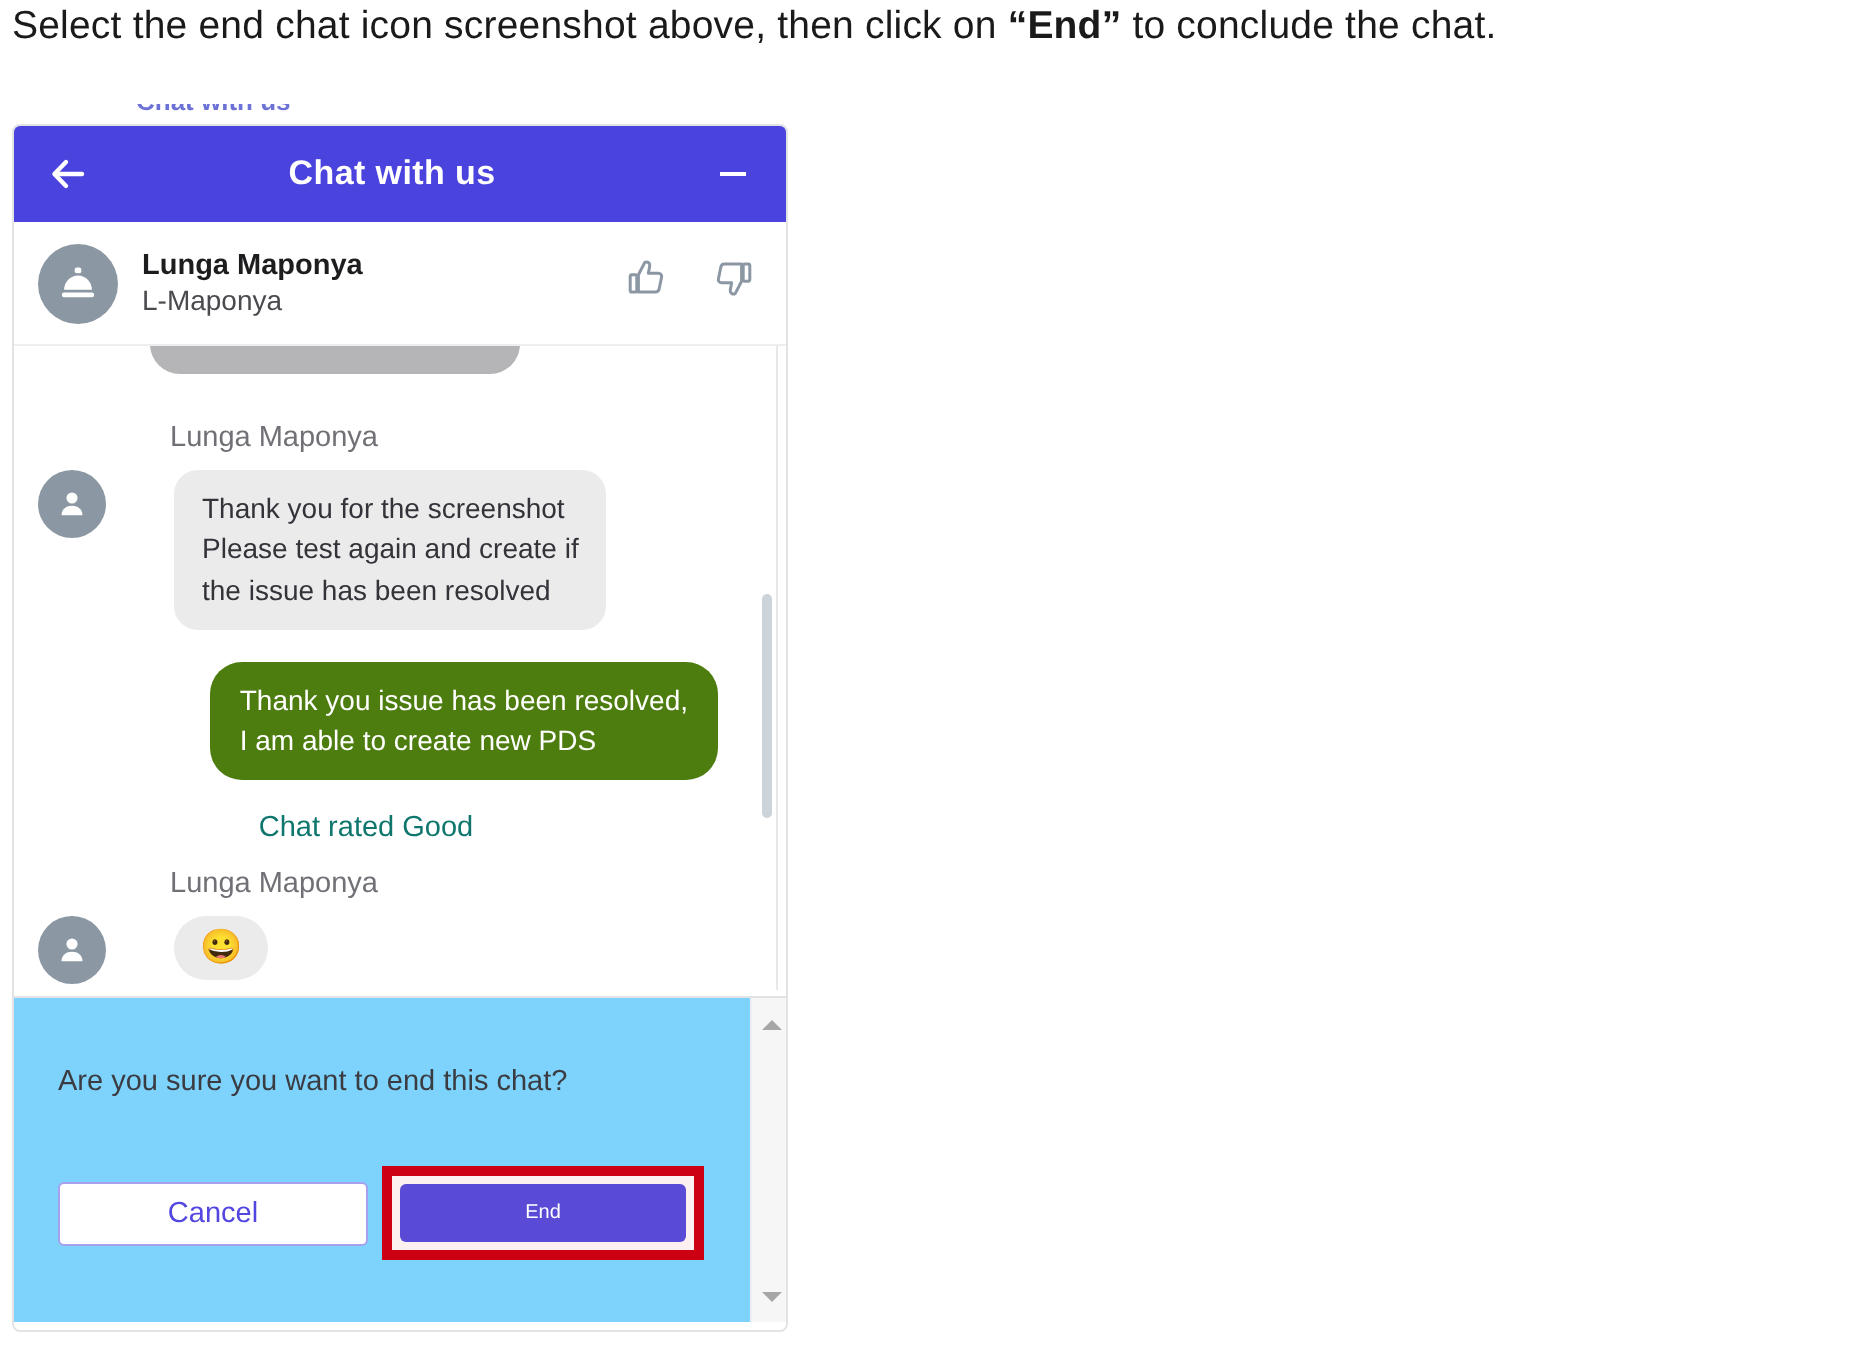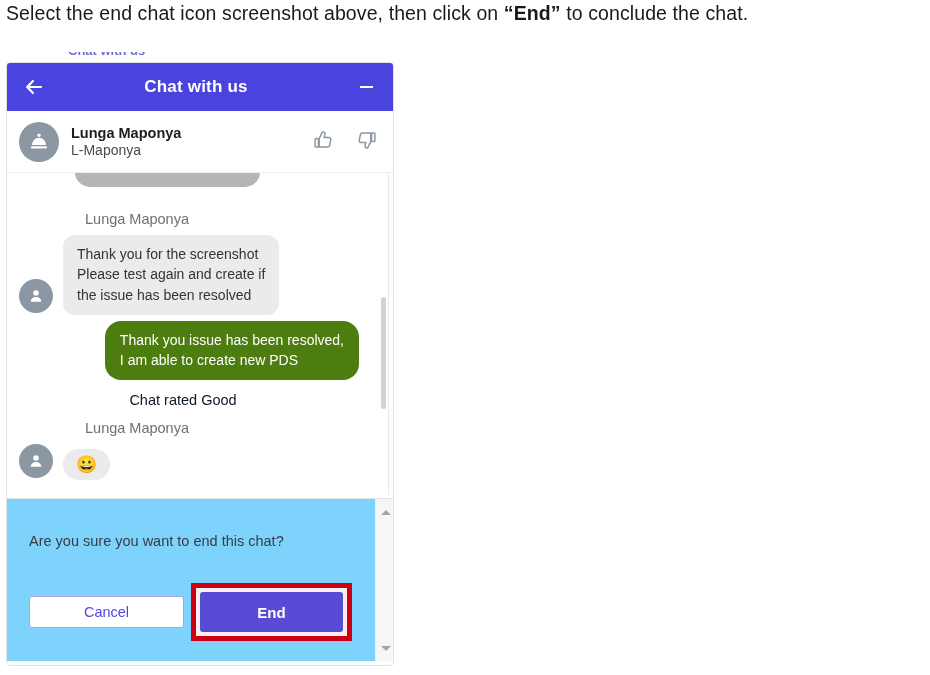"Thank you for the screenshot" .row { align-items: flex-end -> flex-start; gap: none -> 24px; margin-bottom: 6px -> 16px }
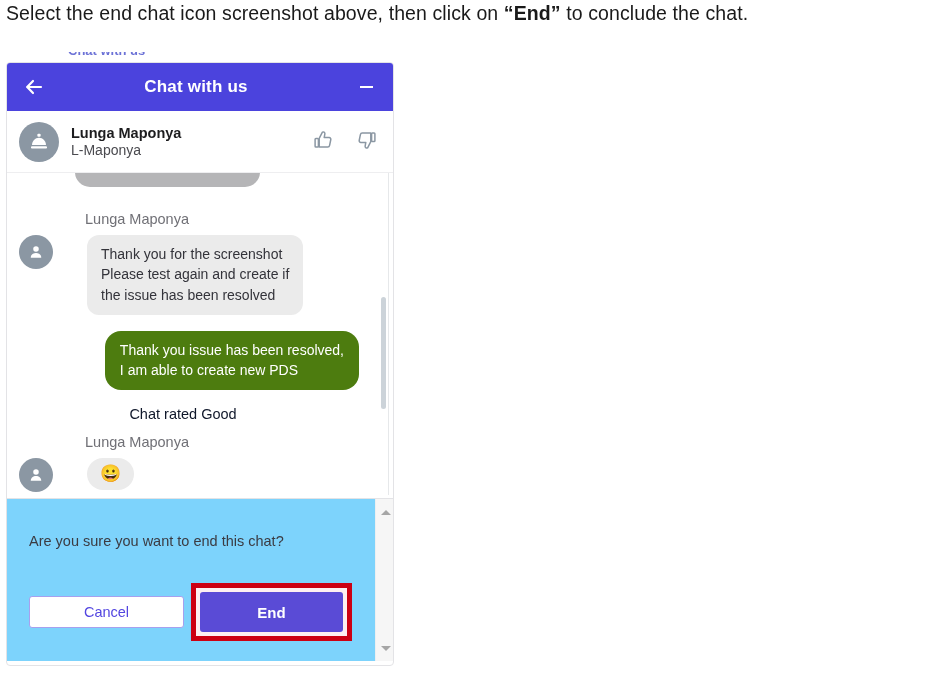"Chat rated Good" .rated { color: #0f172a -> #0f766e }
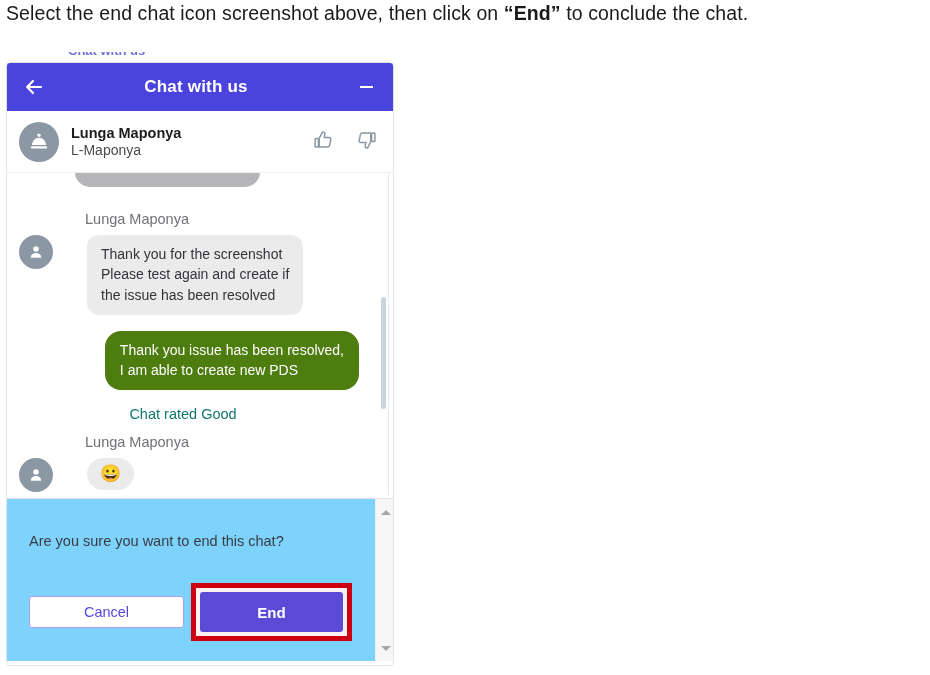"End" .btn-end { font-size: 15px -> 10px; font-weight: bold -> normal; height: 40px -> 29px }
